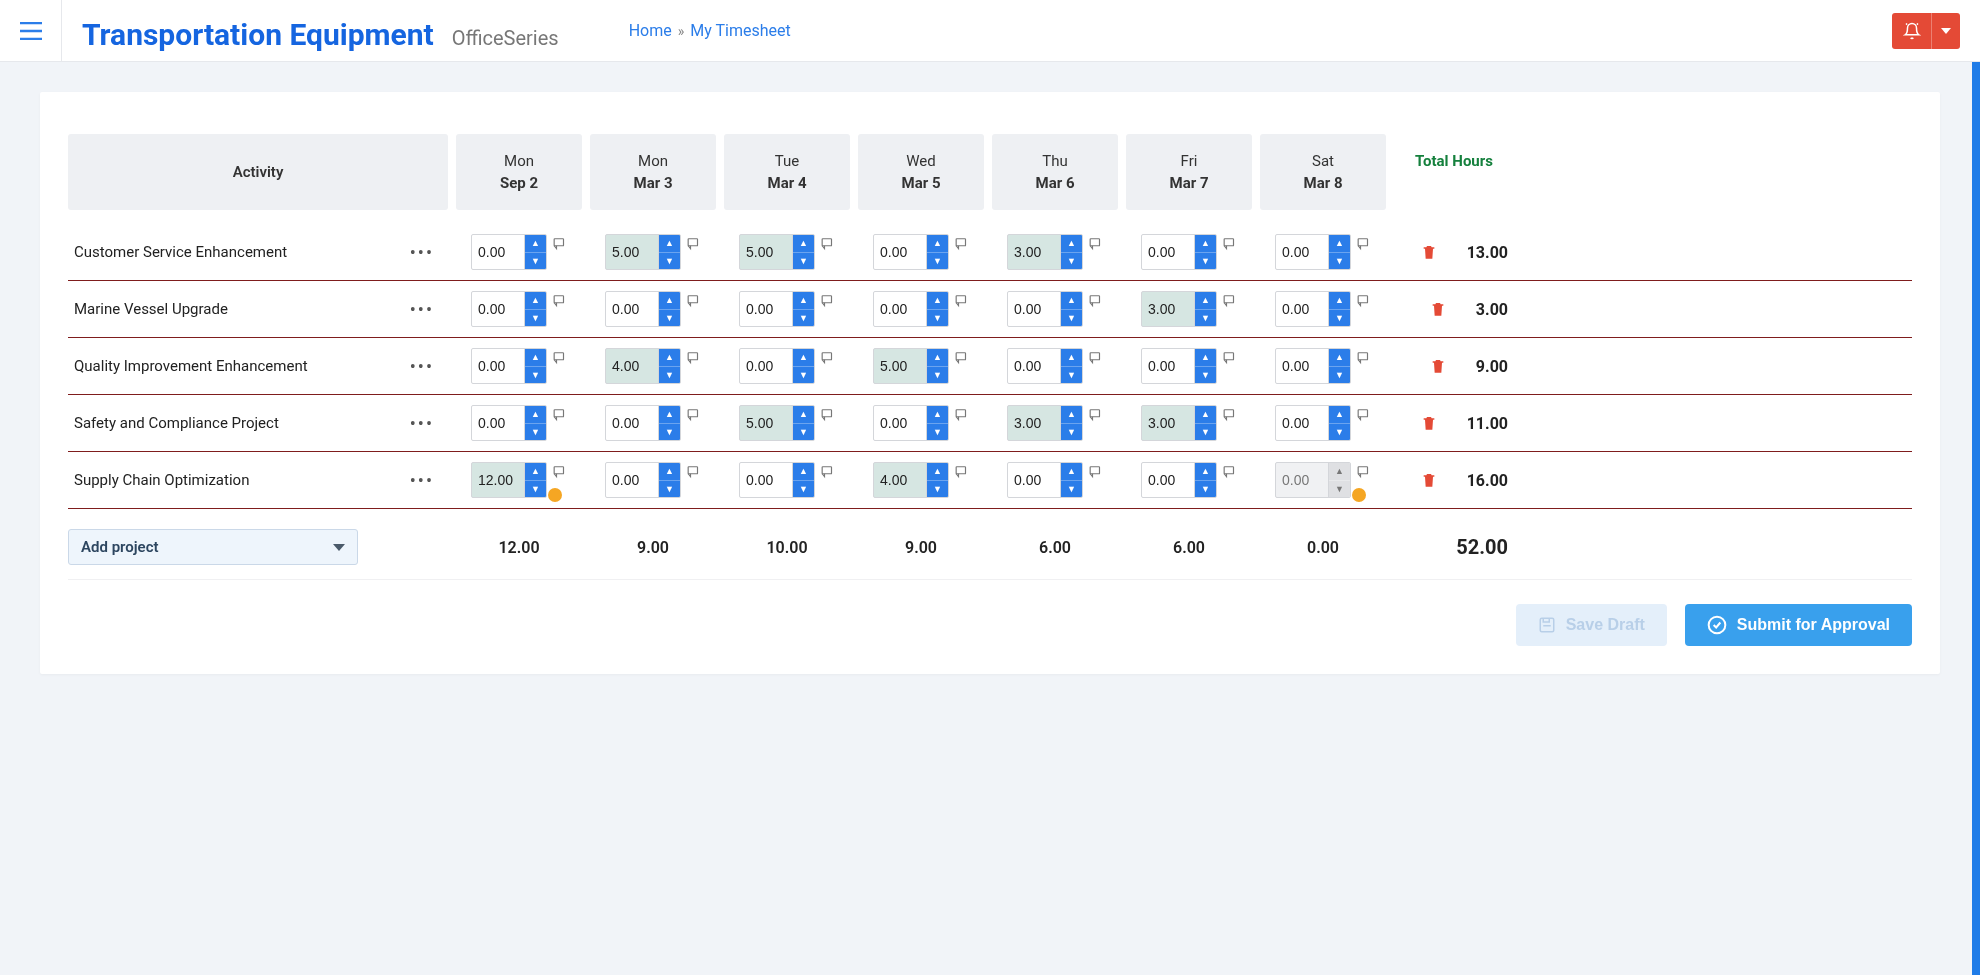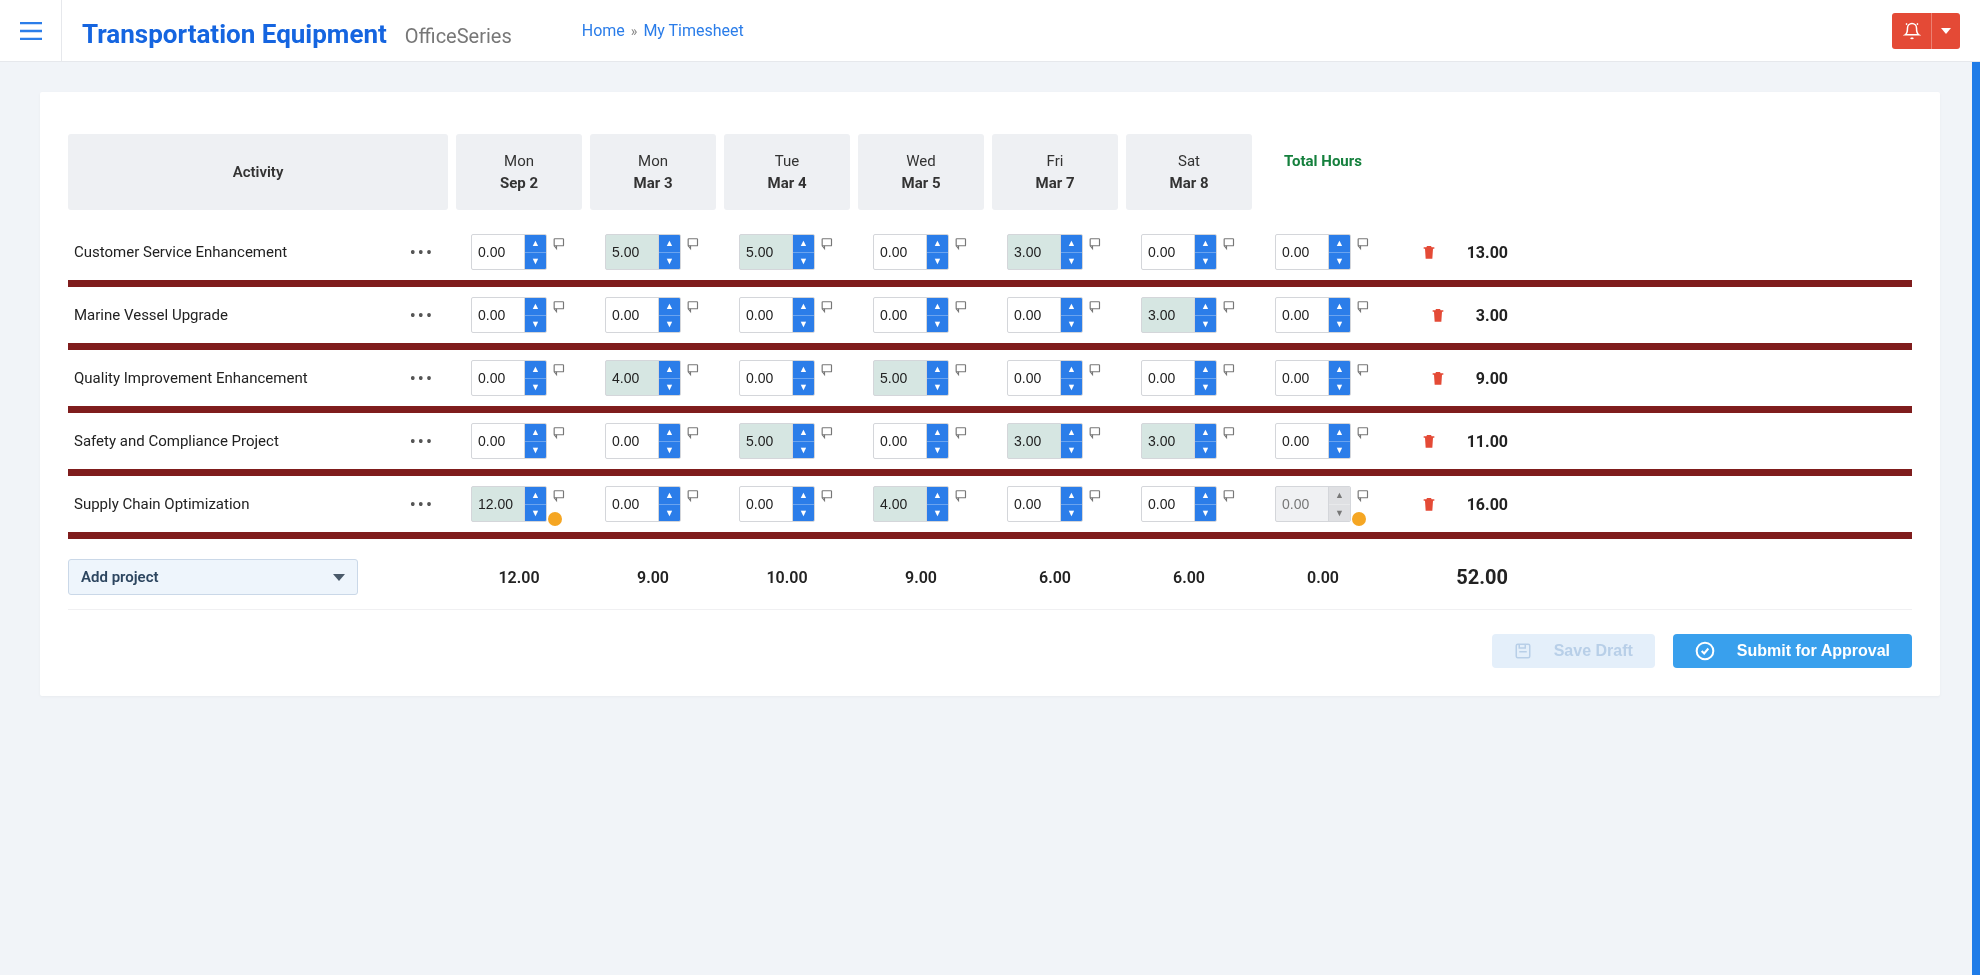"Transportation Equipment" .brand-title { font-size: 26px -> 30px }
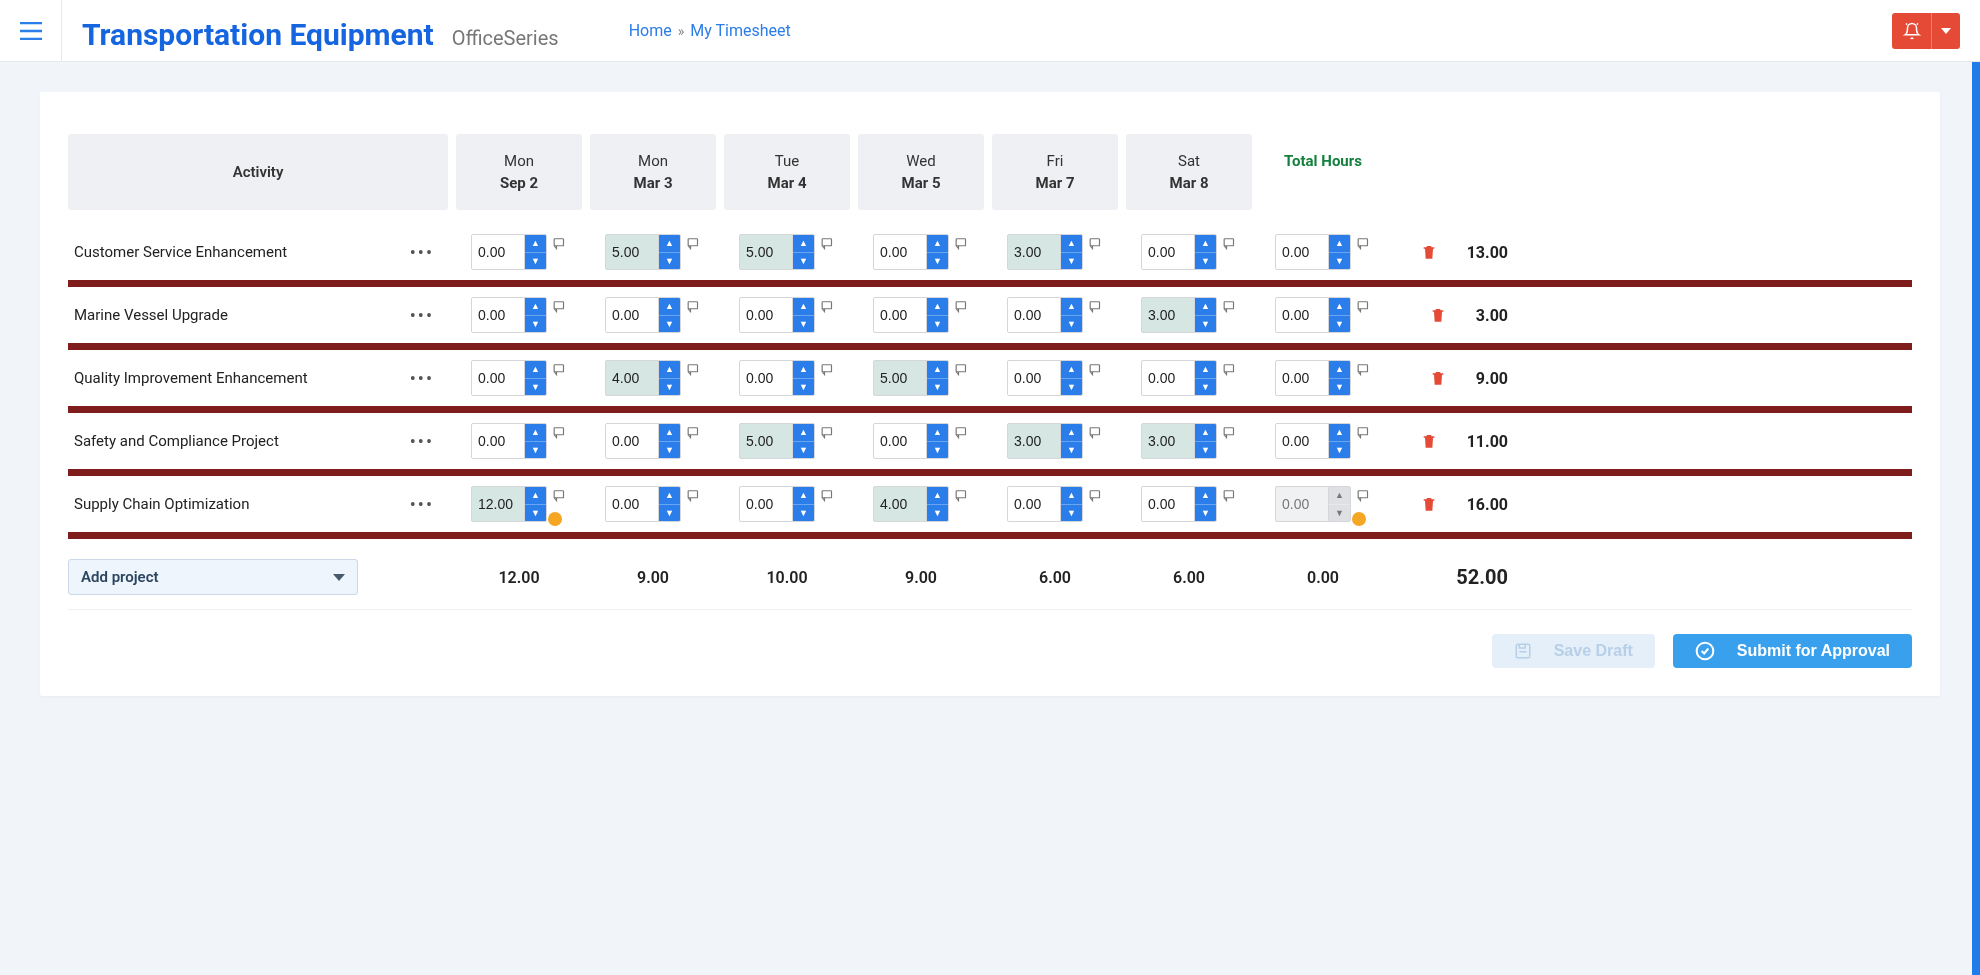"Thu" div { html: none -> <div> <span>Thu</span> <span>Mar 6</span> </div> }
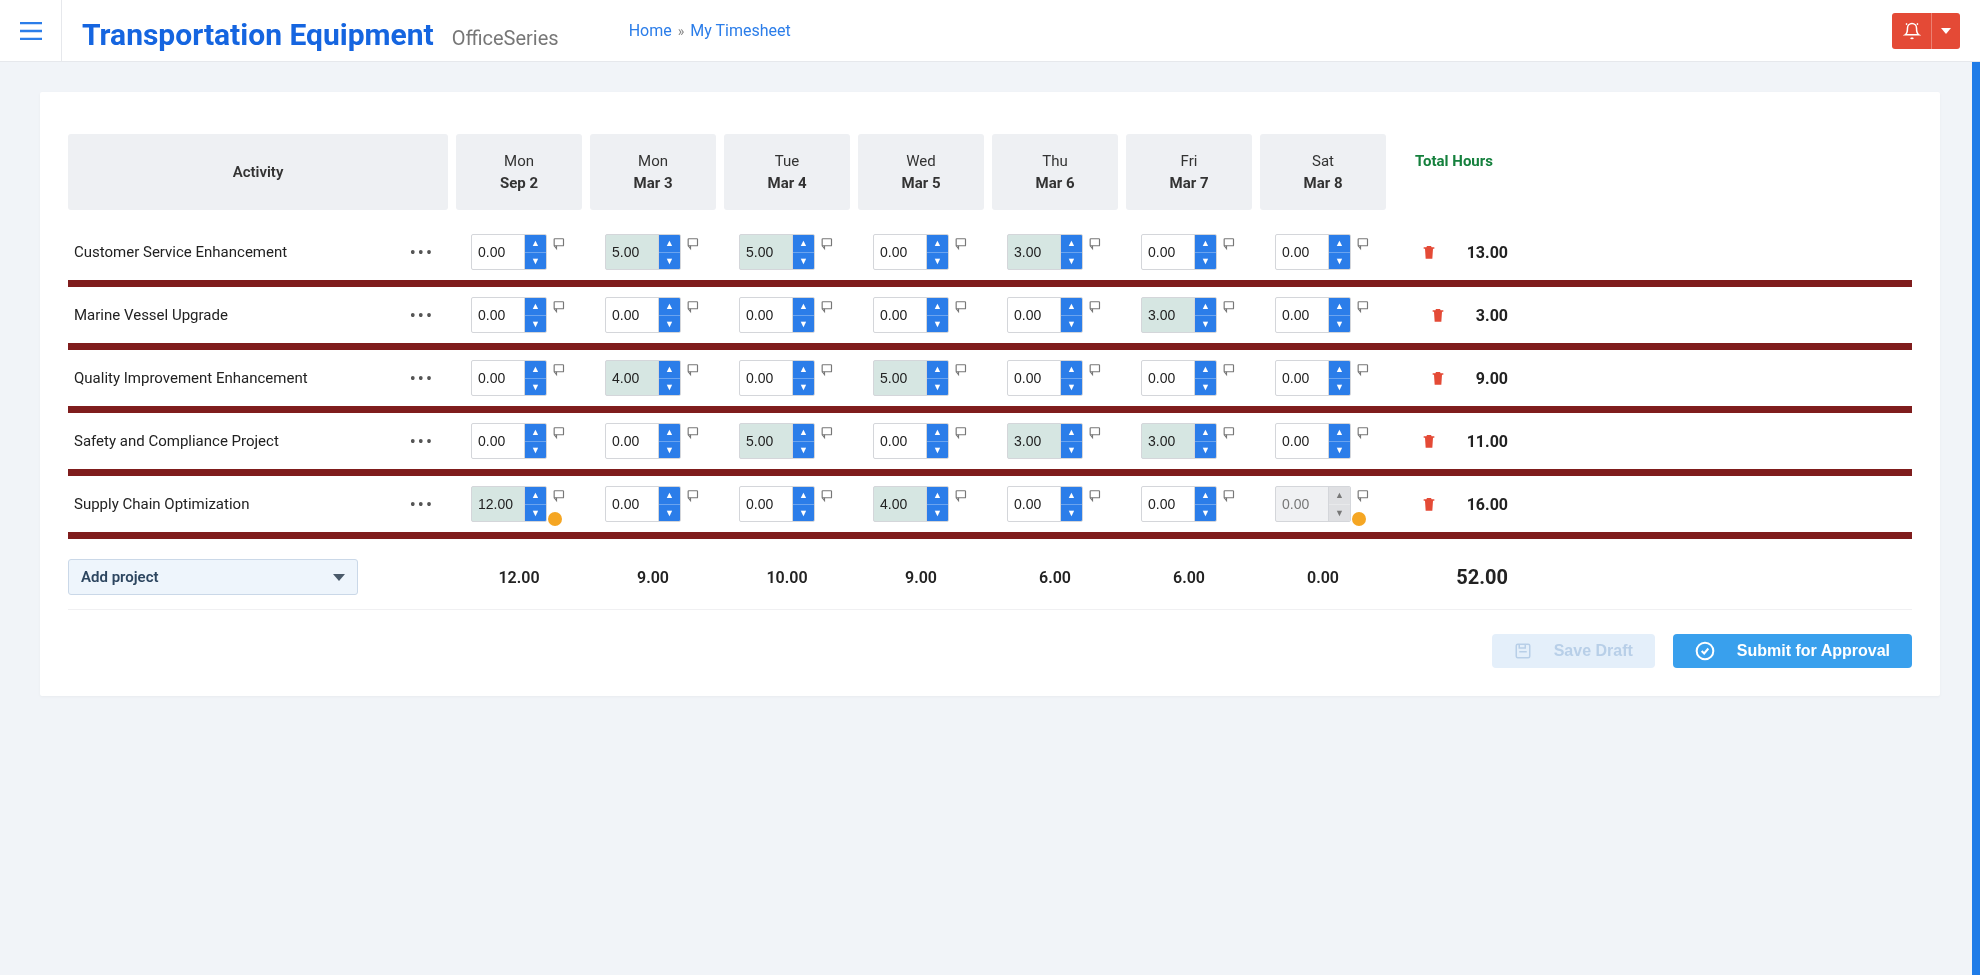"Customer Service Enhancement" .row { border-bottom: 7px solid #7f1d1d -> 1px solid #7f1d1d }
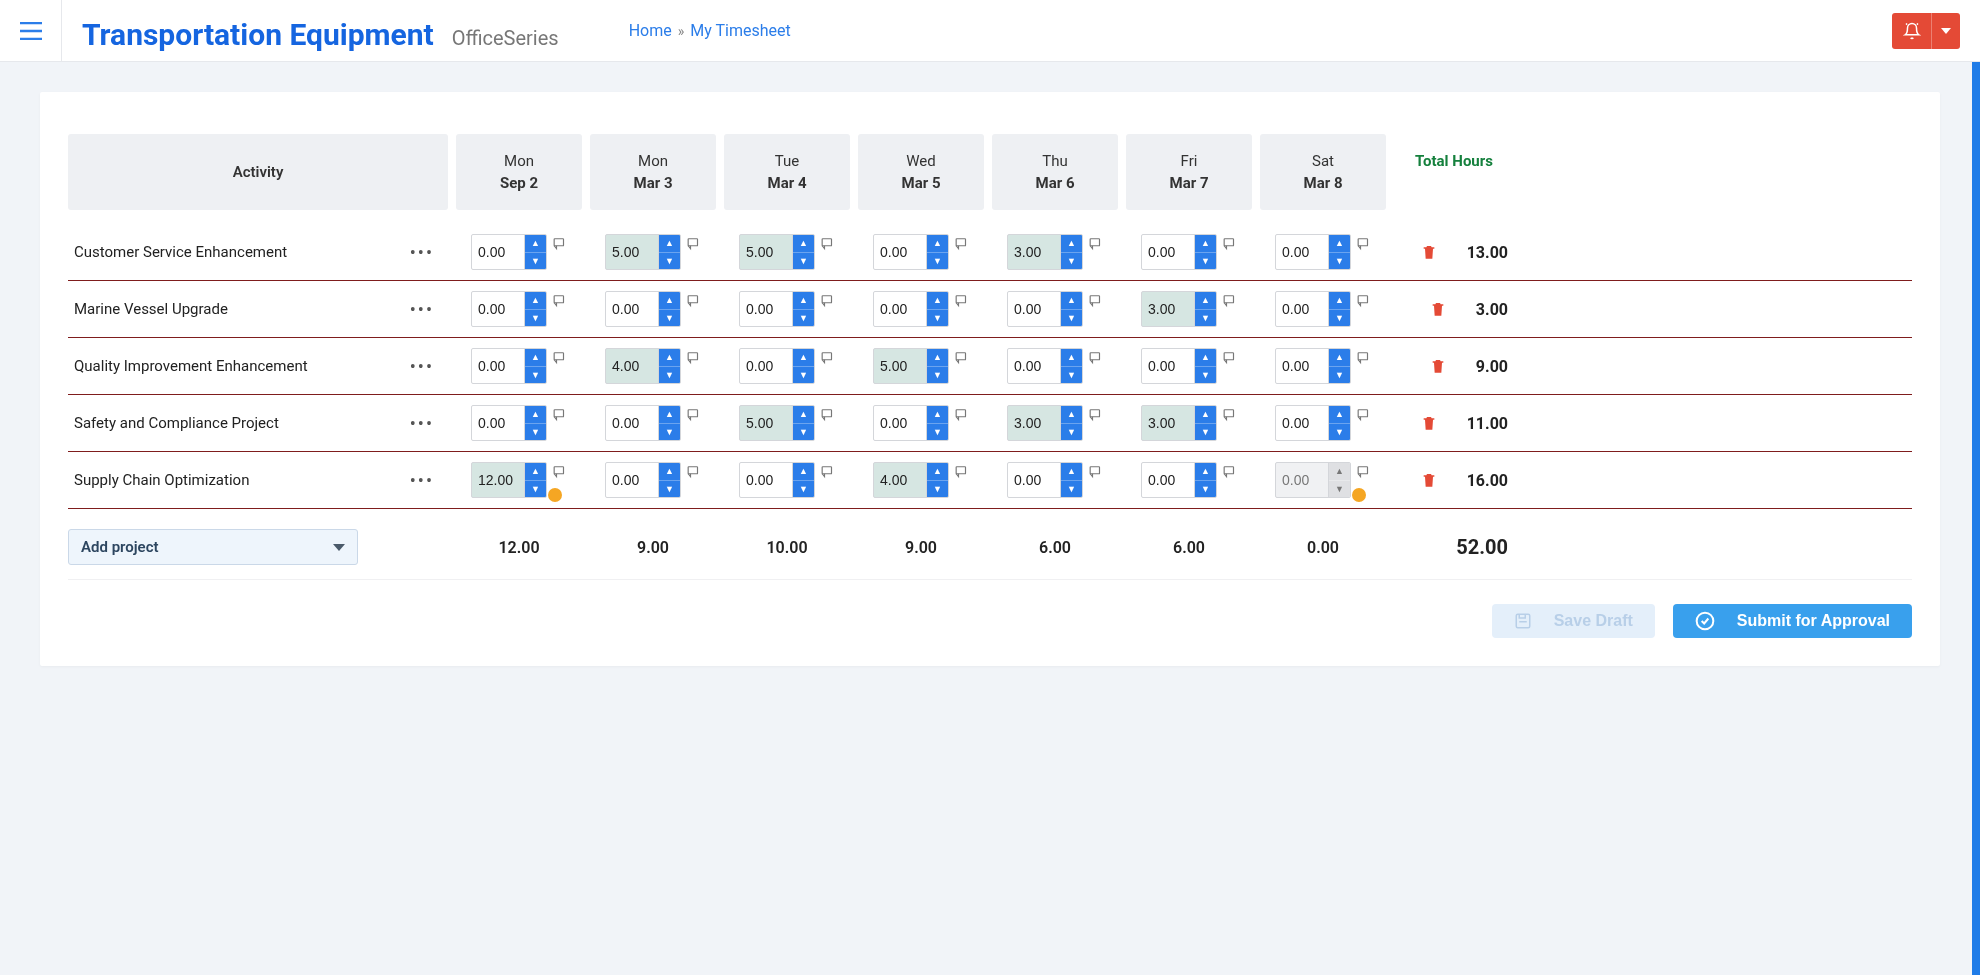"Save Draft" .btn { gap: 22px -> 10px; height: 34px -> 42px }
